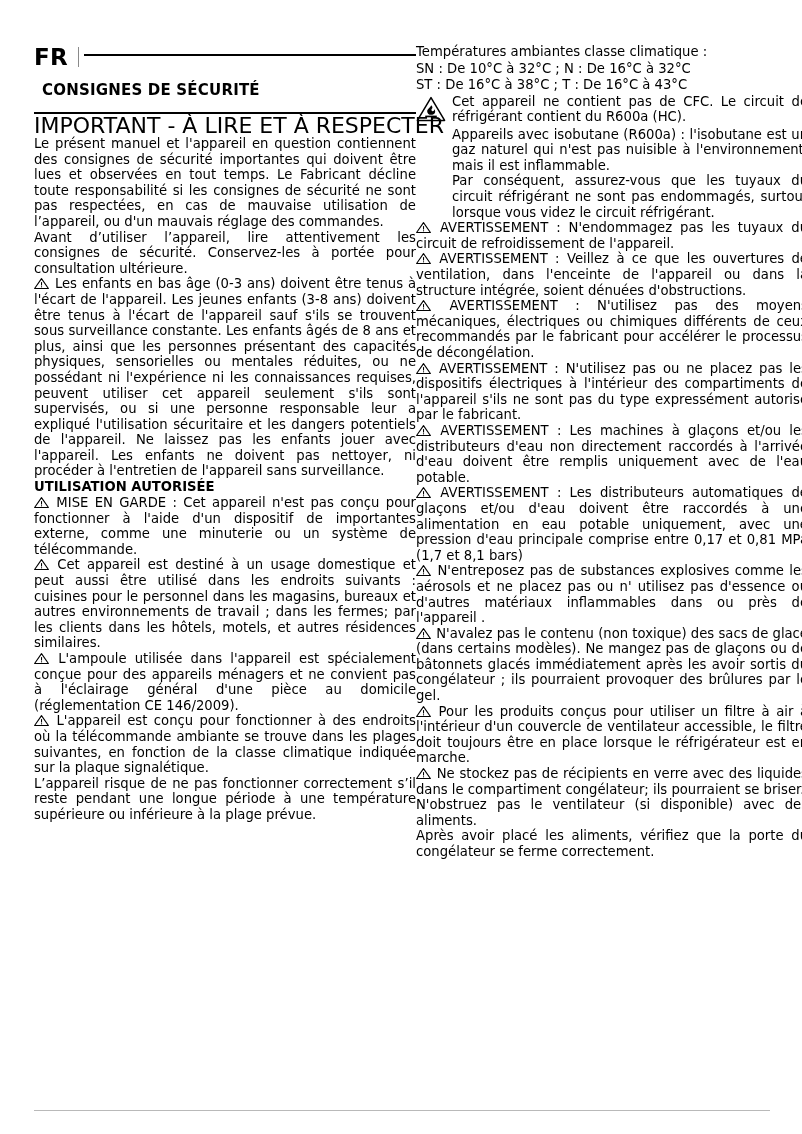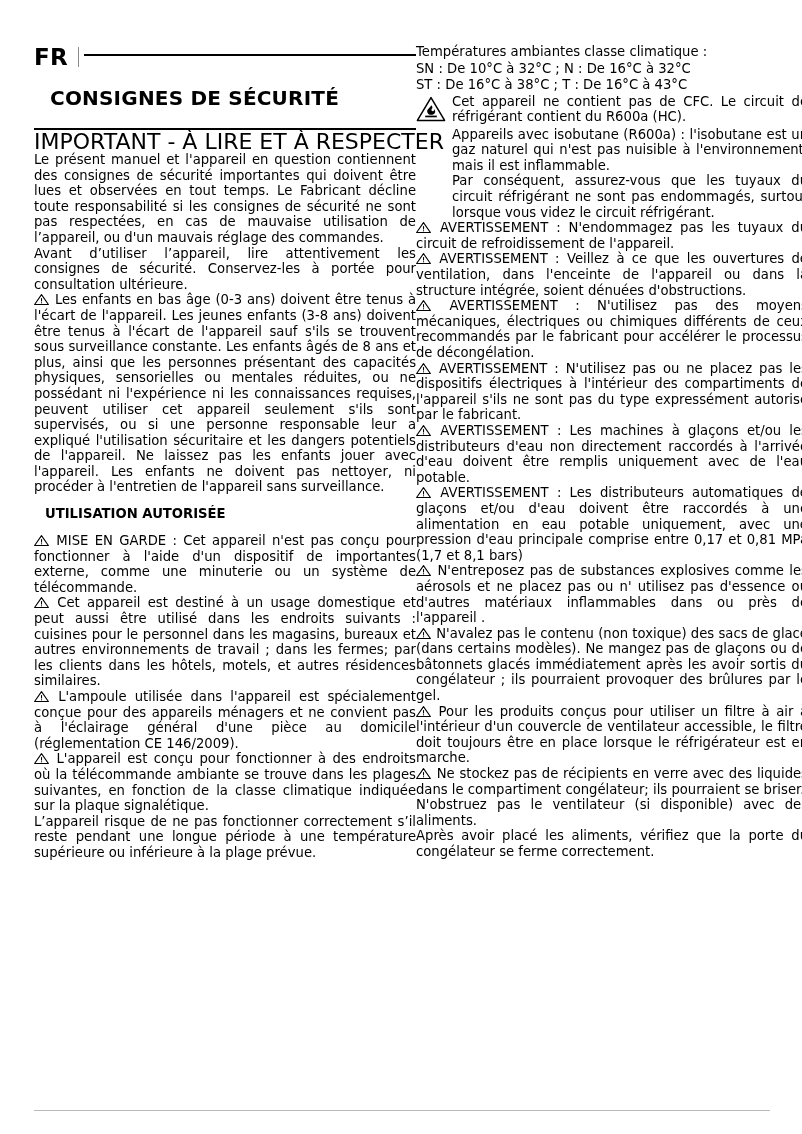"CONSIGNES DE SÉCURITÉ" .doc-title { font-size: 20px -> 15px; margin: 16px -> 8px }
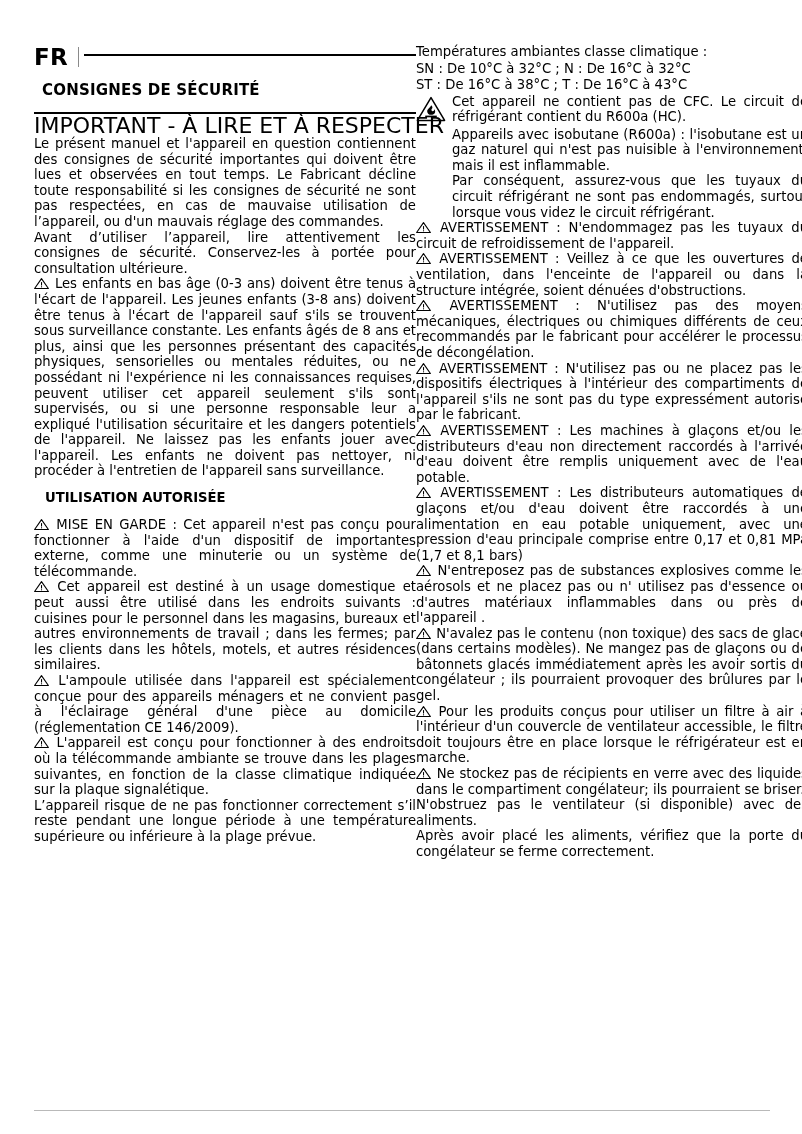"UTILISATION AUTORISÉE" .sec-head { margin: 11px -> 0 }
